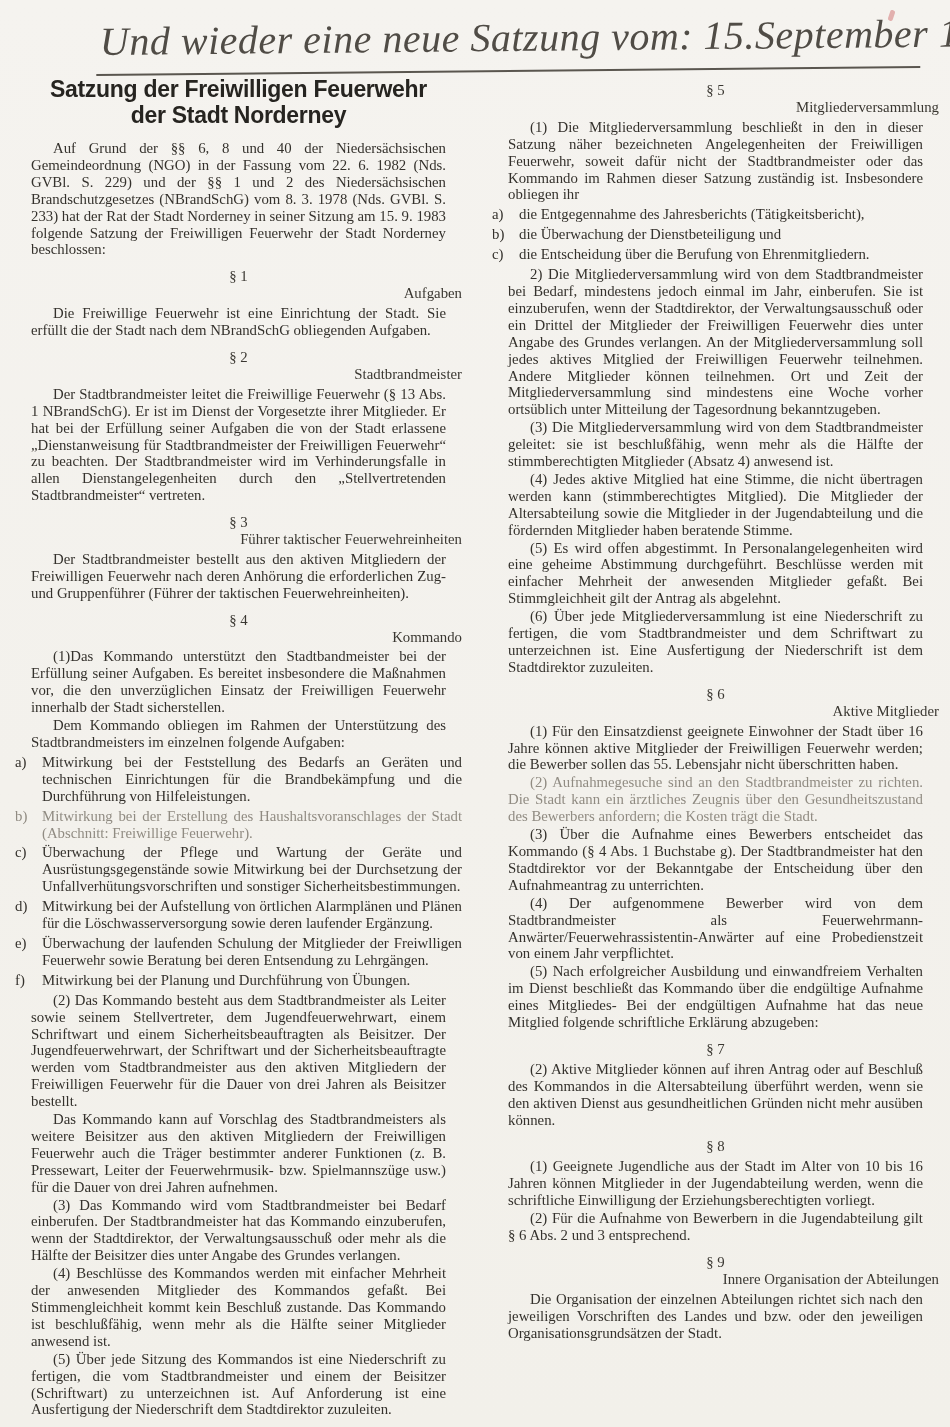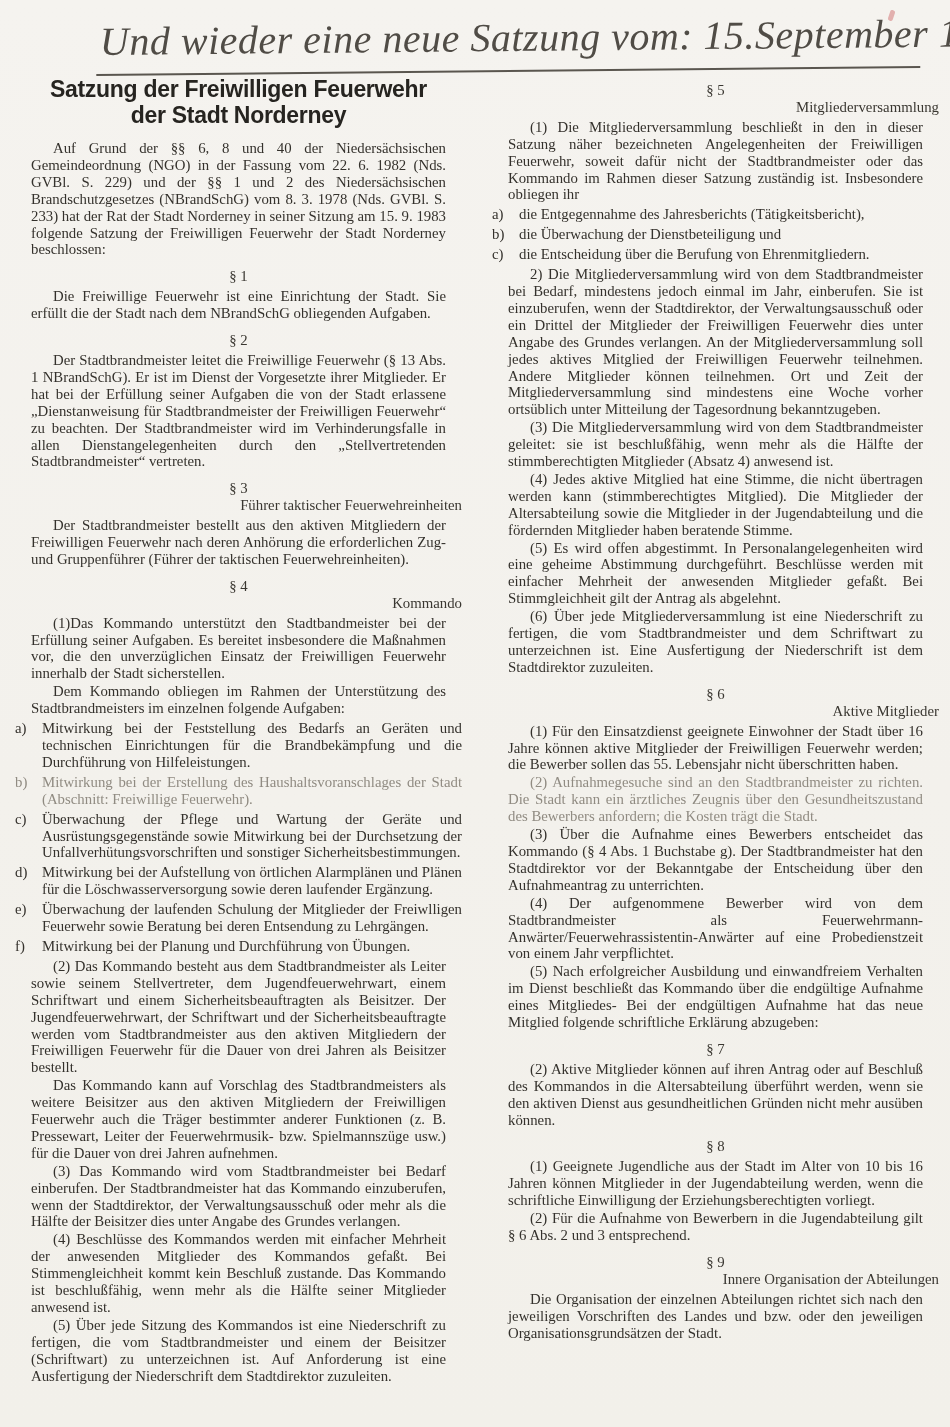"Aufgaben" div.section-title { html: none -> <div>Aufgaben</div> }
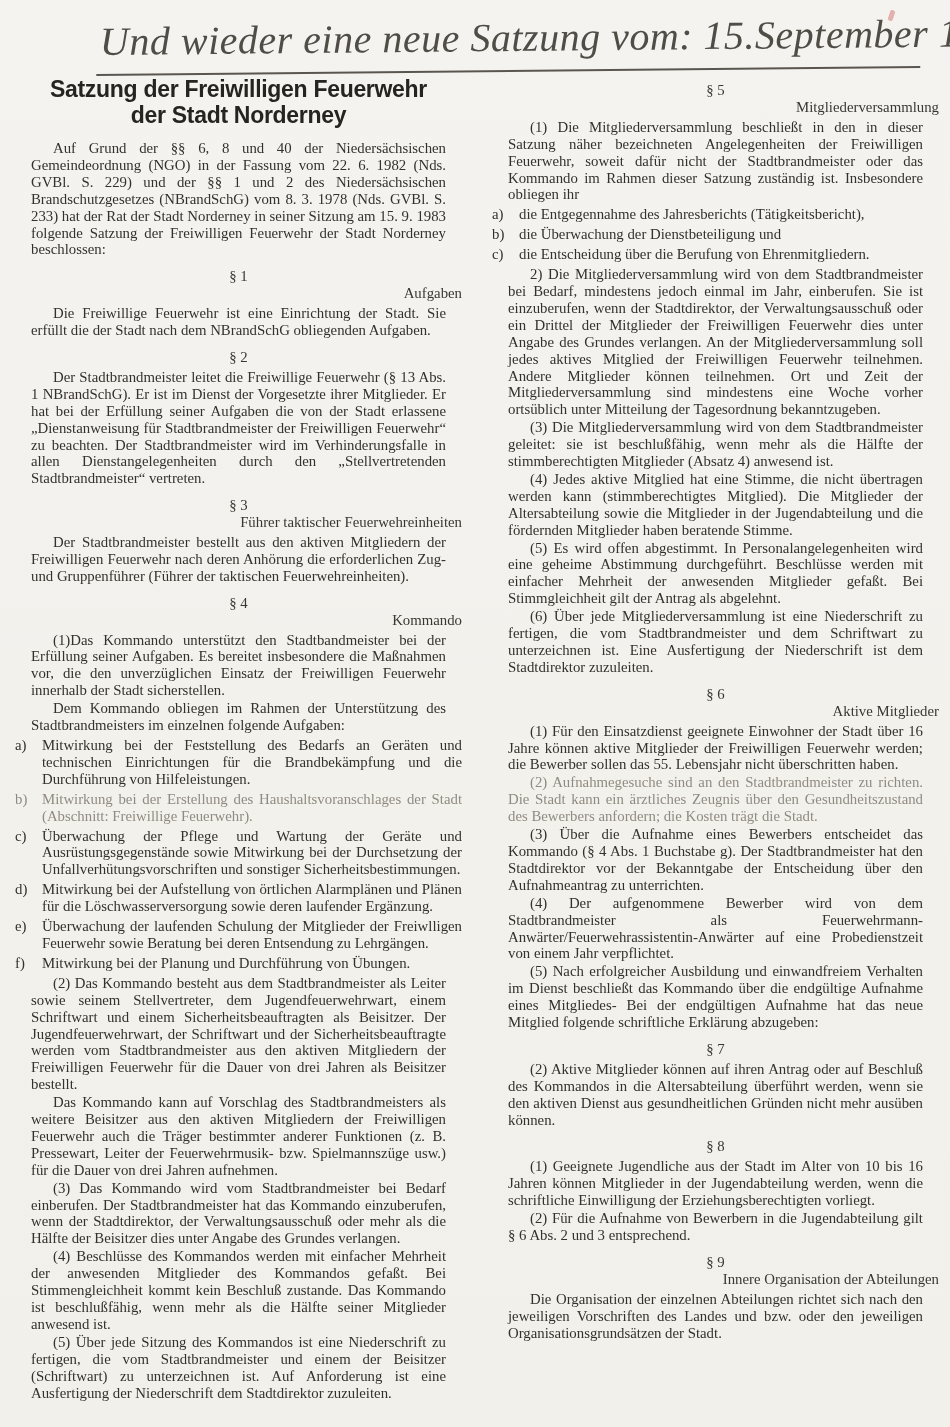"Stadtbrandmeister" div.section-title { html: none -> <div>Stadtbrandmeister</div> }
